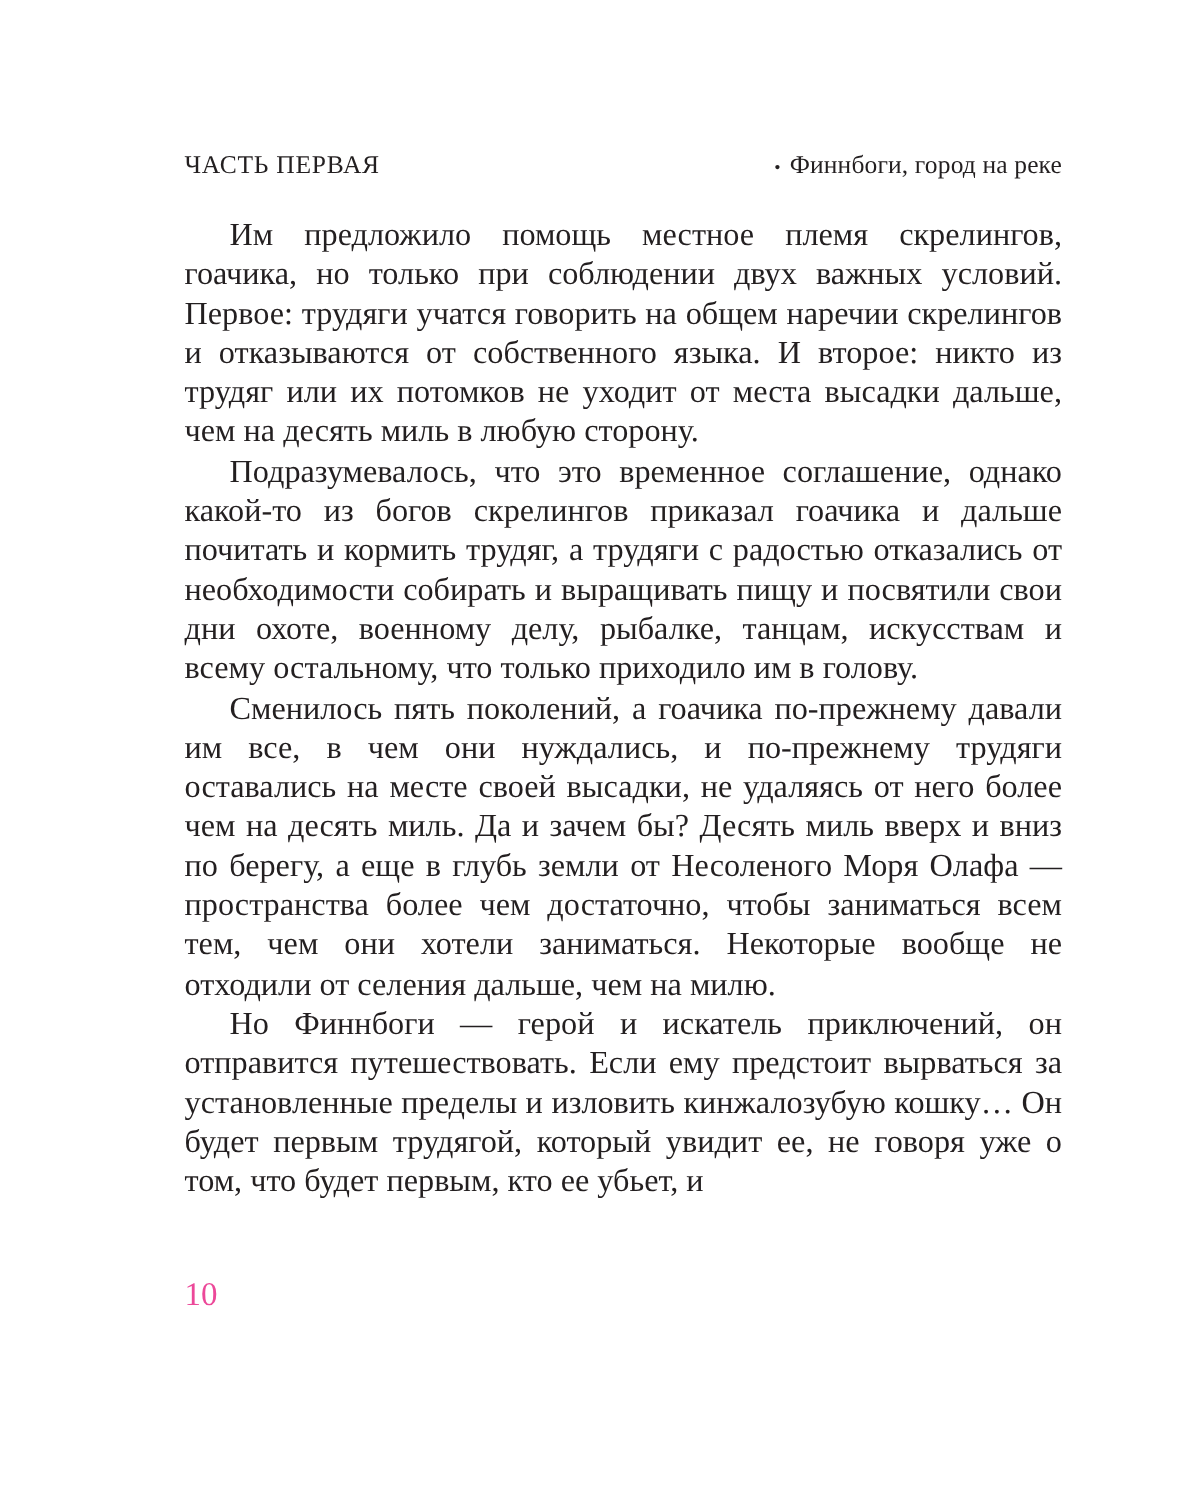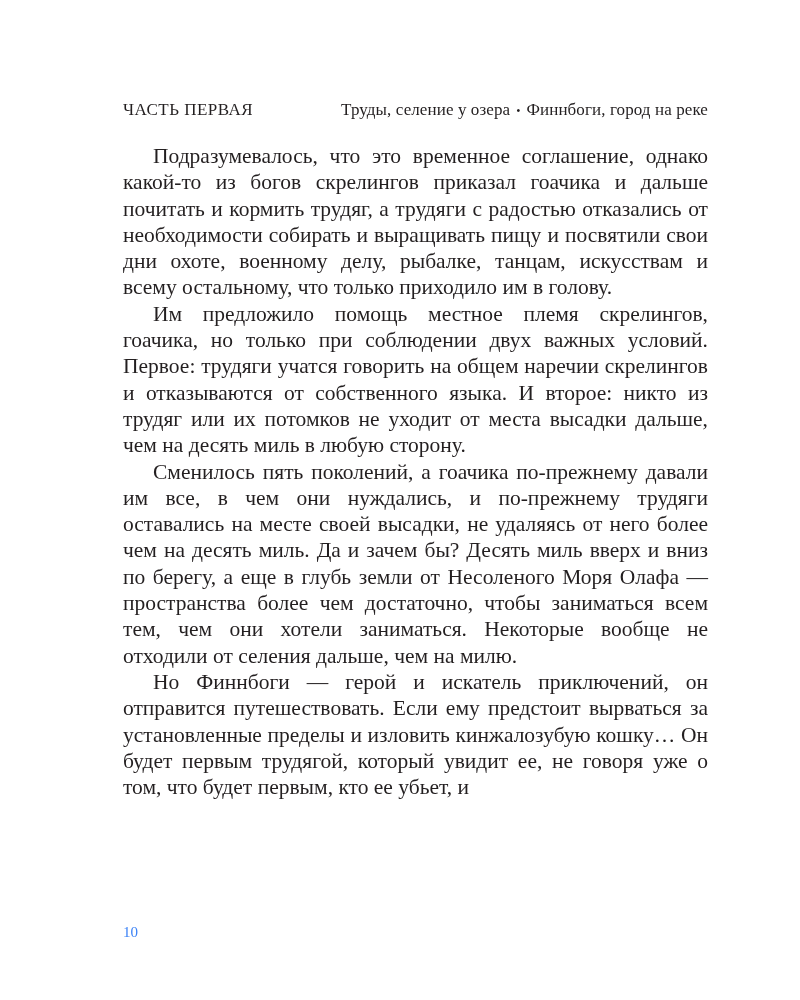"Труды, селение у озера" span { html: <span>Труды, селение у озера</span> -> none }
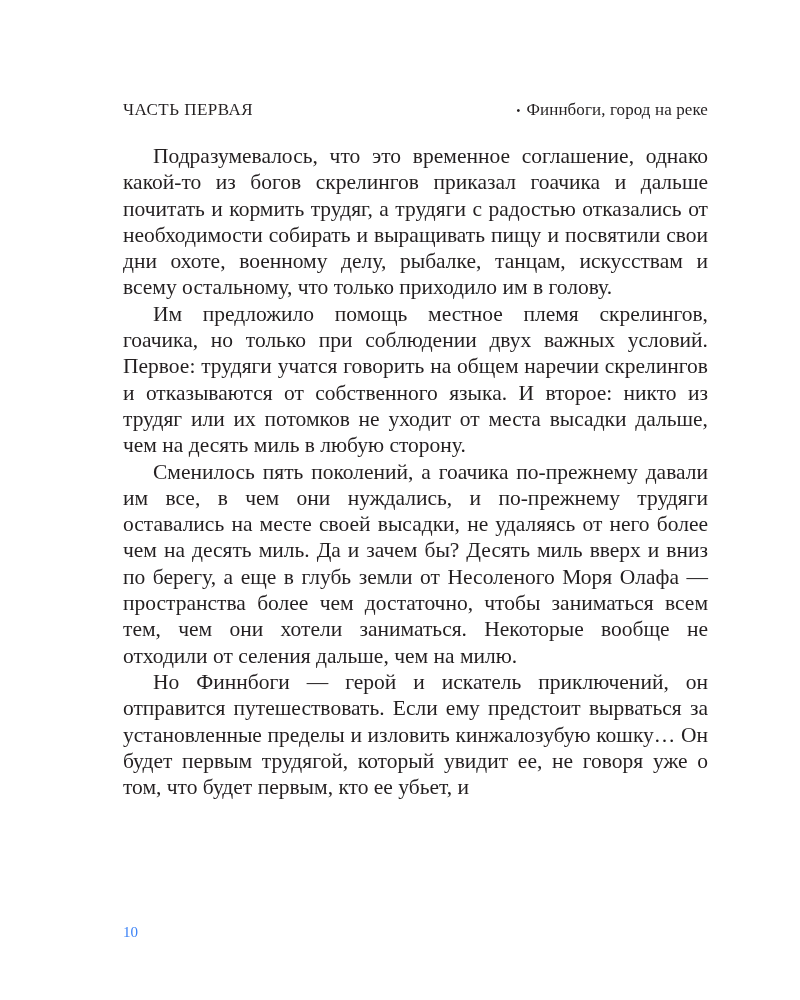"Подразумевалось, что это временное" p.indent { order: before "Им предложило помощь местное племя" -> after "Им предложило помощь местное племя" }
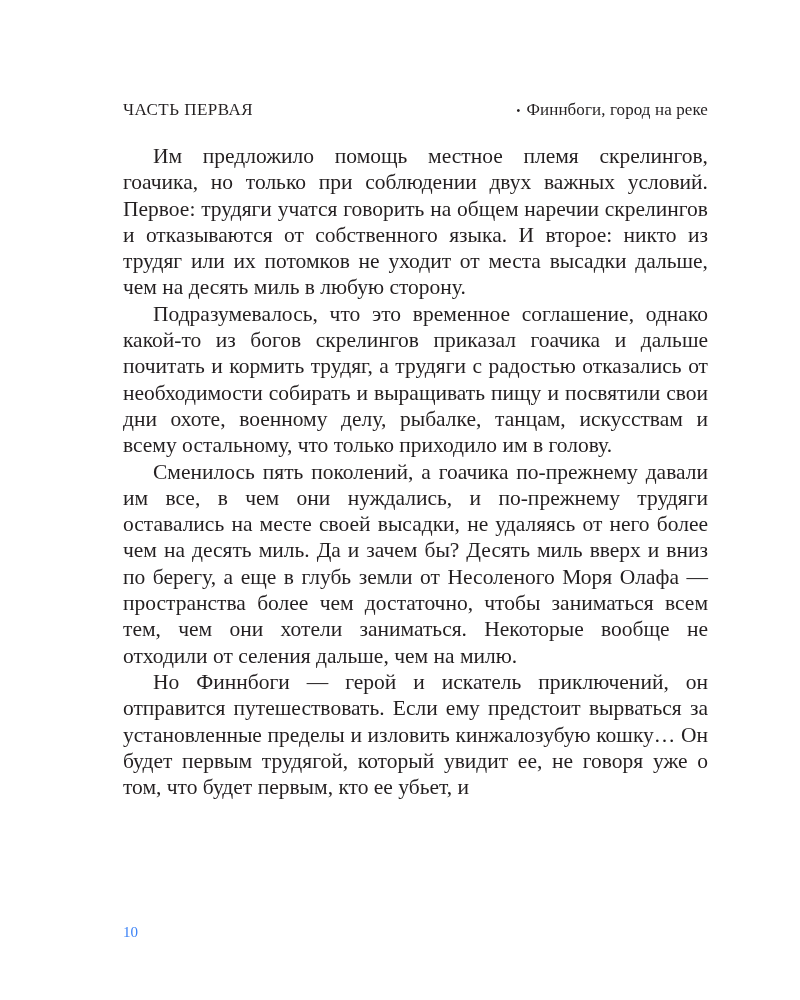"10" .folio { color: #3b82f6 -> #ec4899; font-size: 15px -> 22px; top: 924px -> 850px }
